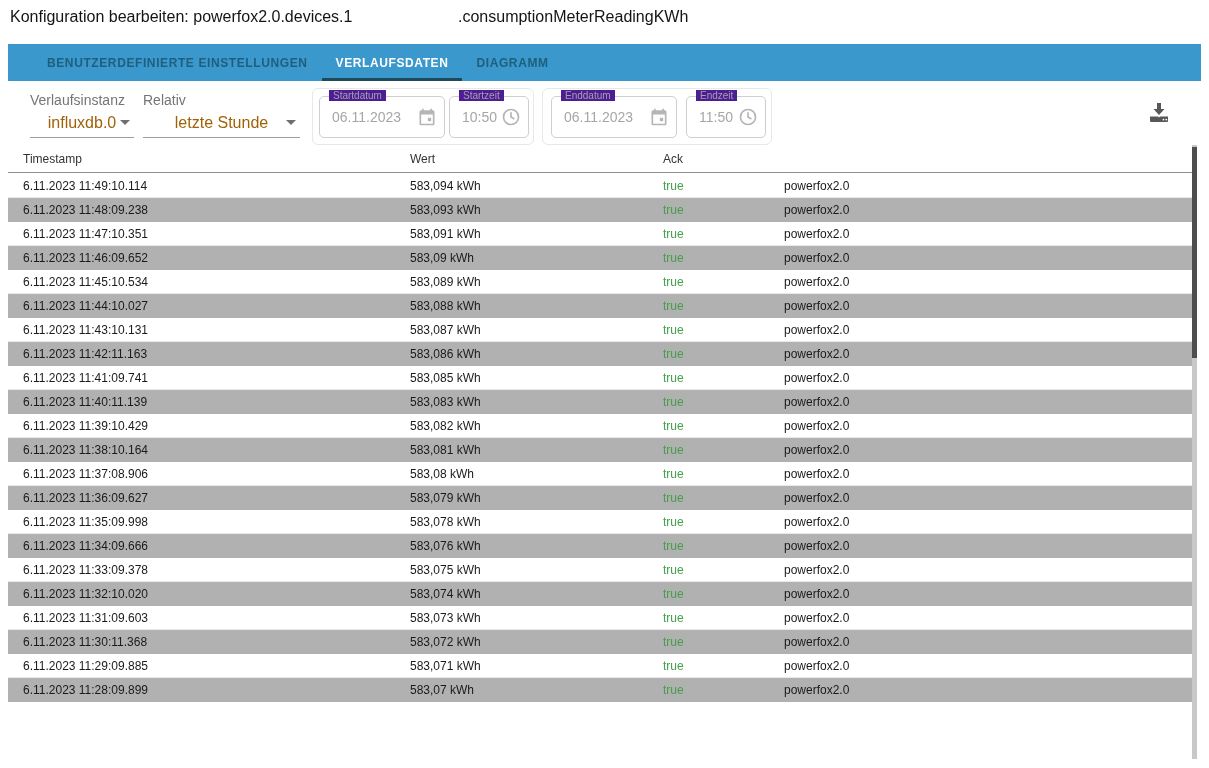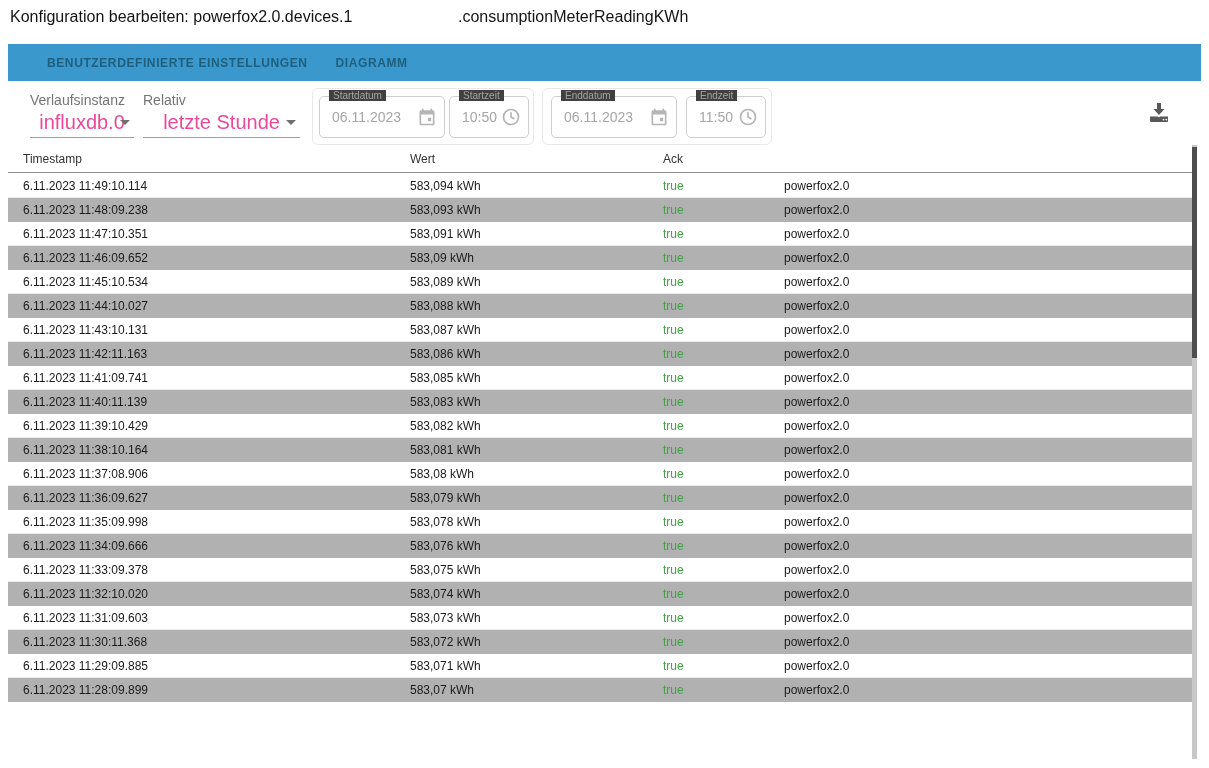"VERLAUFSDATEN" div.tab { html: none -> <div> <span>VERLAUFSDATEN</span> </div> }
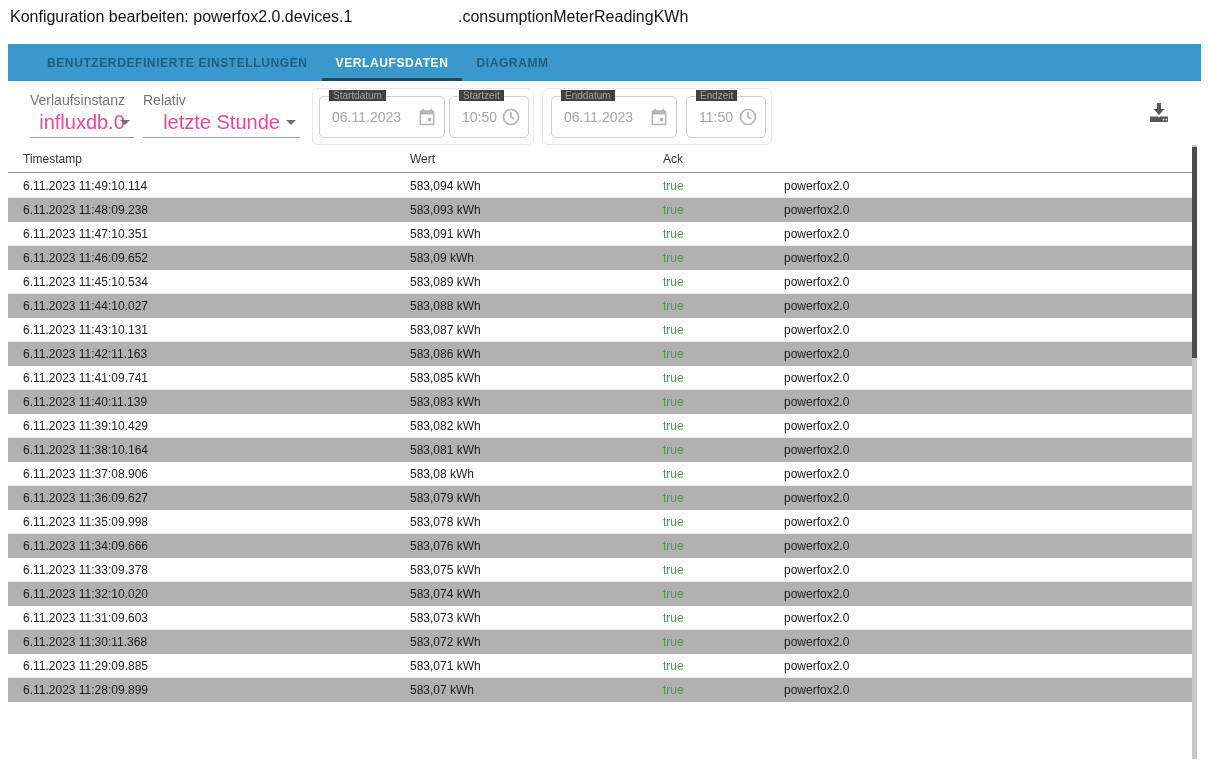"Startdatum" .flabel { background: #404040 -> #4c1d95 }
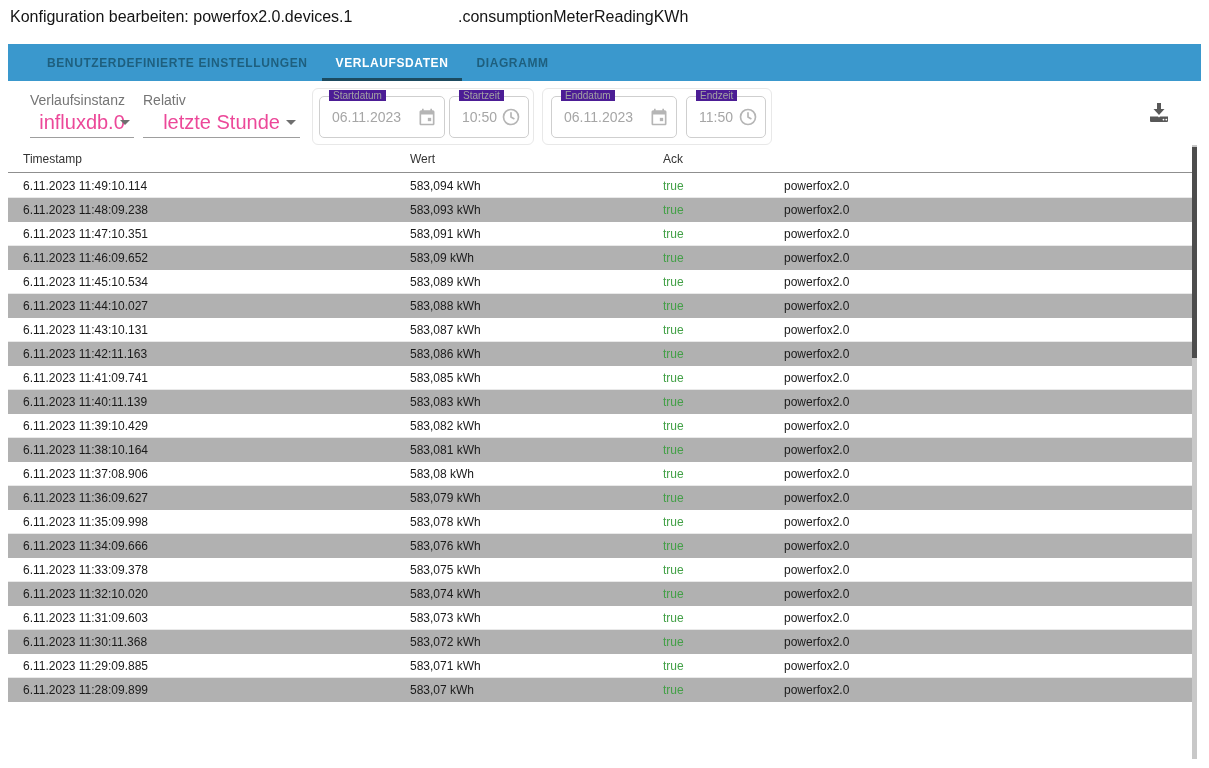"influxdb.0" .sel-value { color: #ec4899 -> #a16207; font-size: 20px -> 16px }
